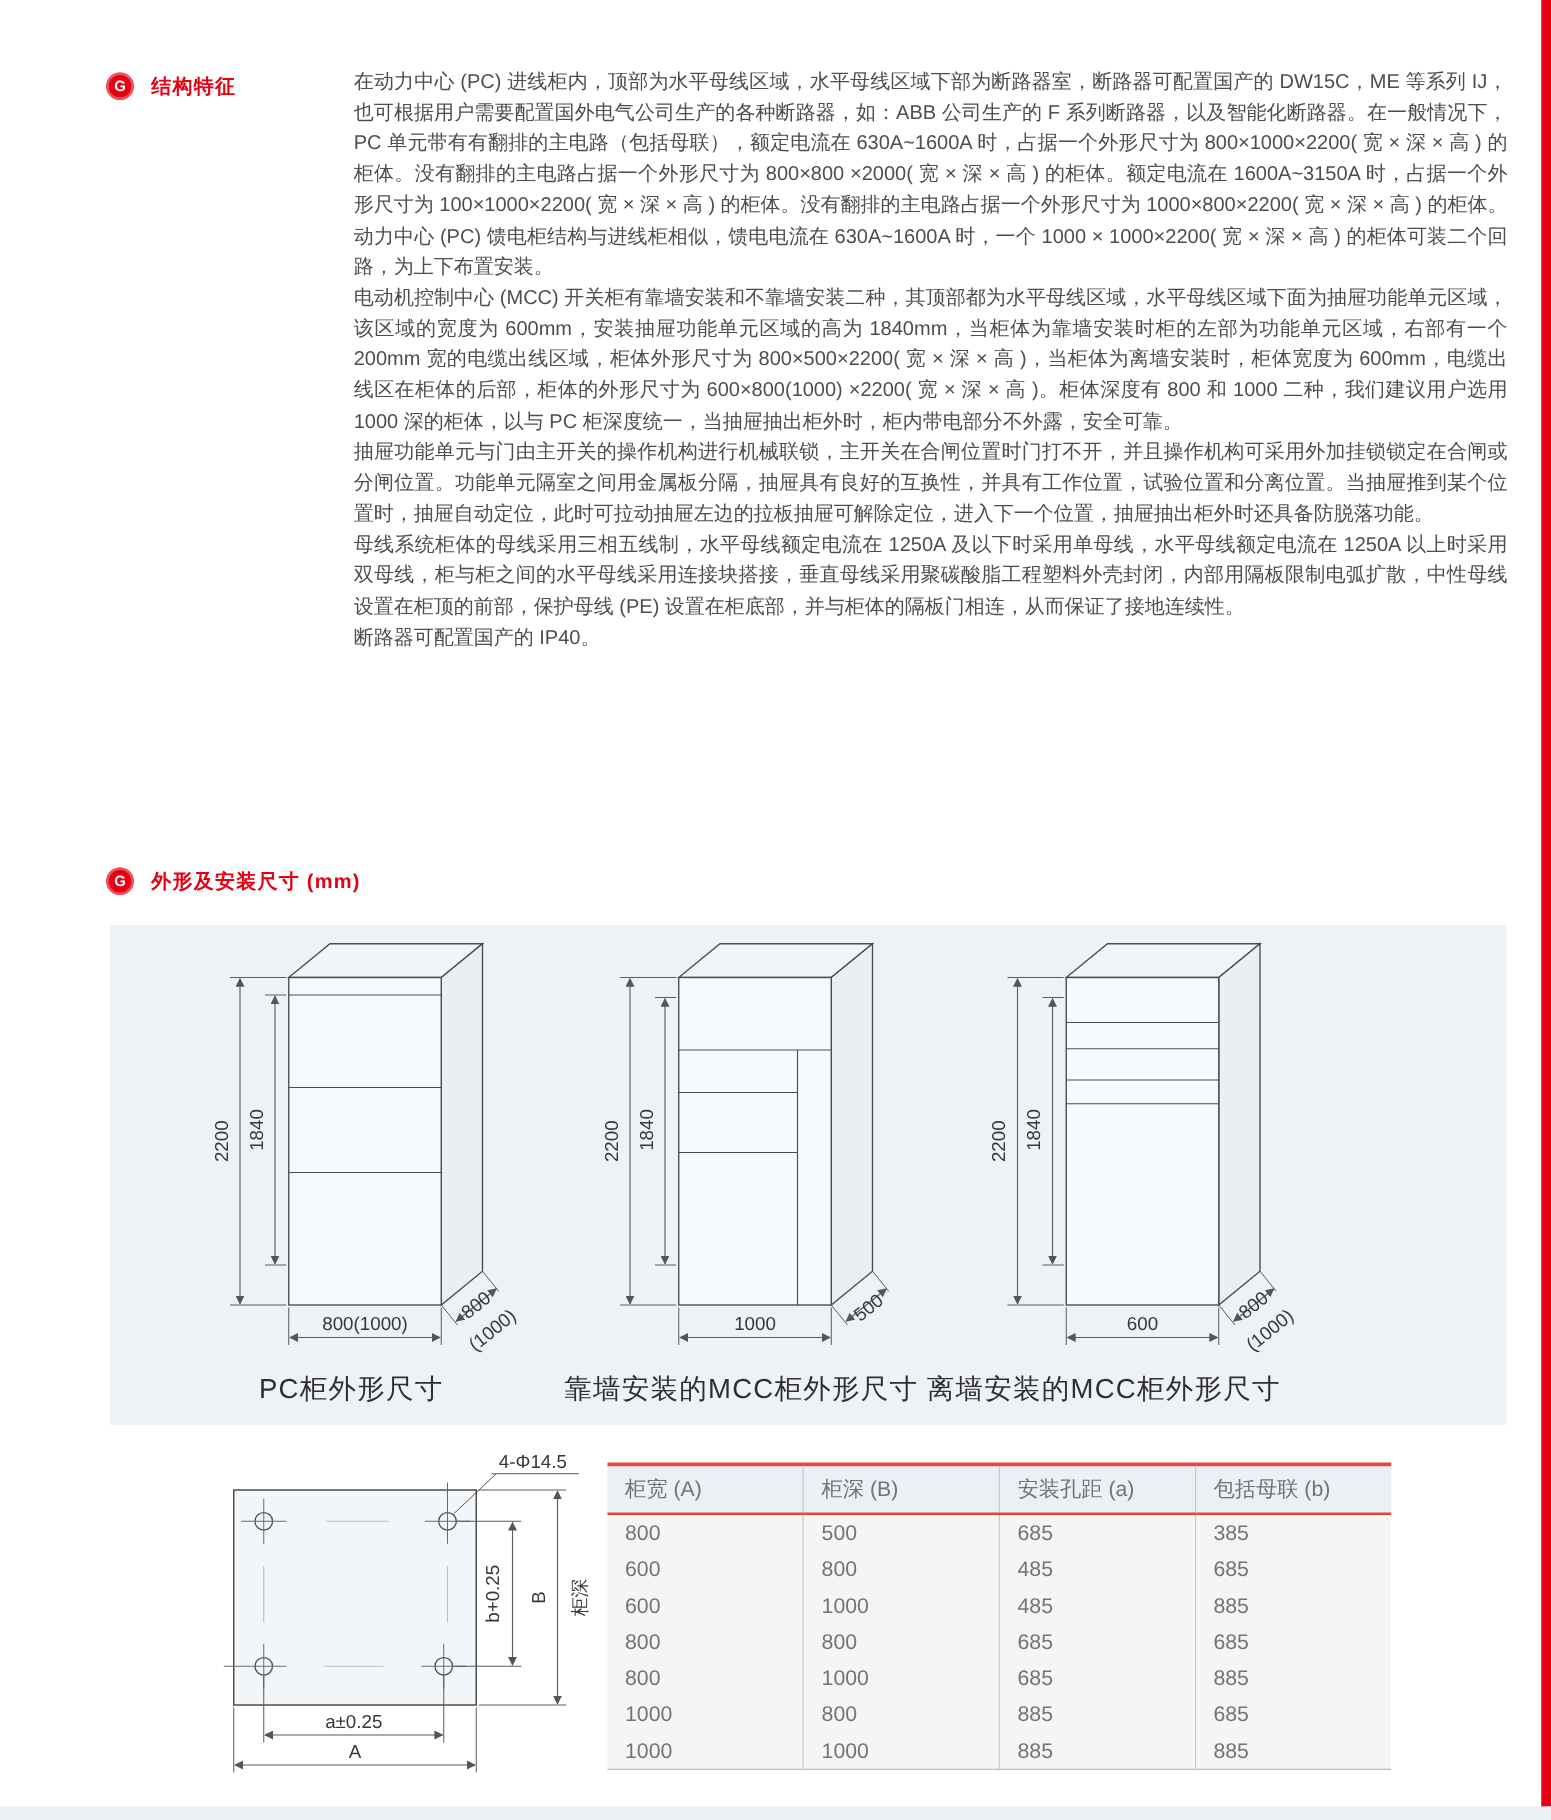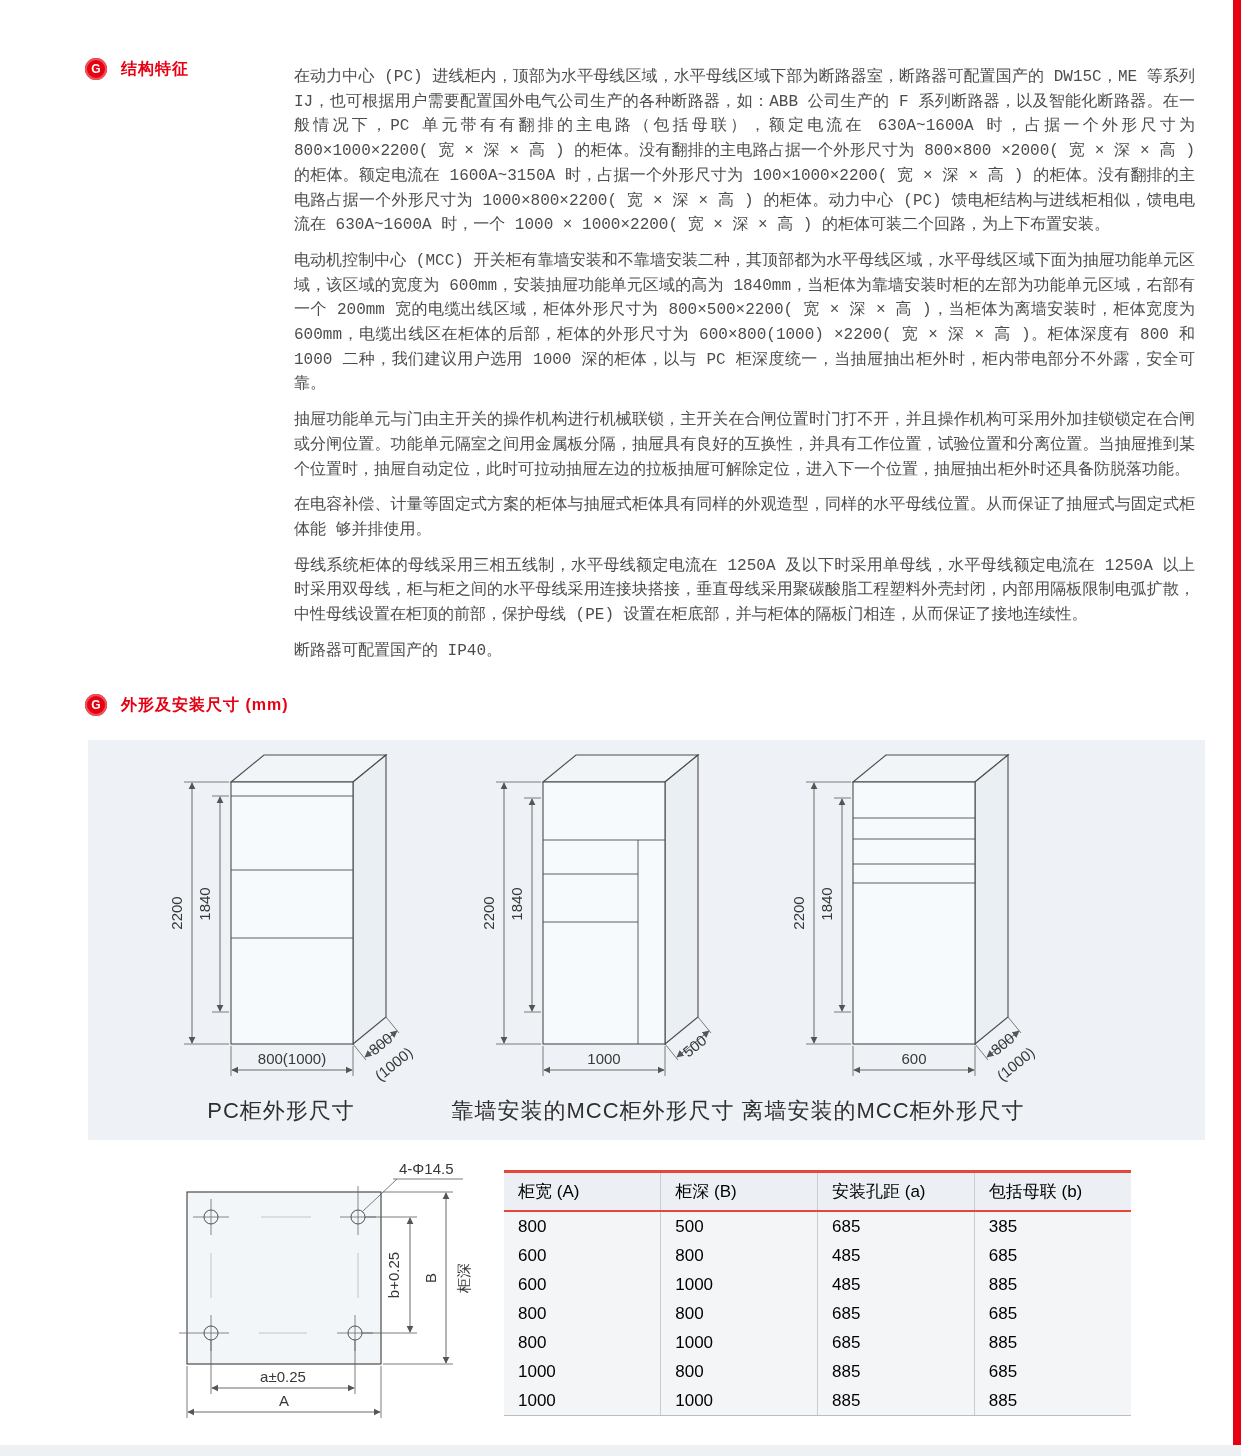"在动力中心 (PC)" .bodytext p { font-family: Liberation Mono, monospace -> none; margin: 11px -> 0 }
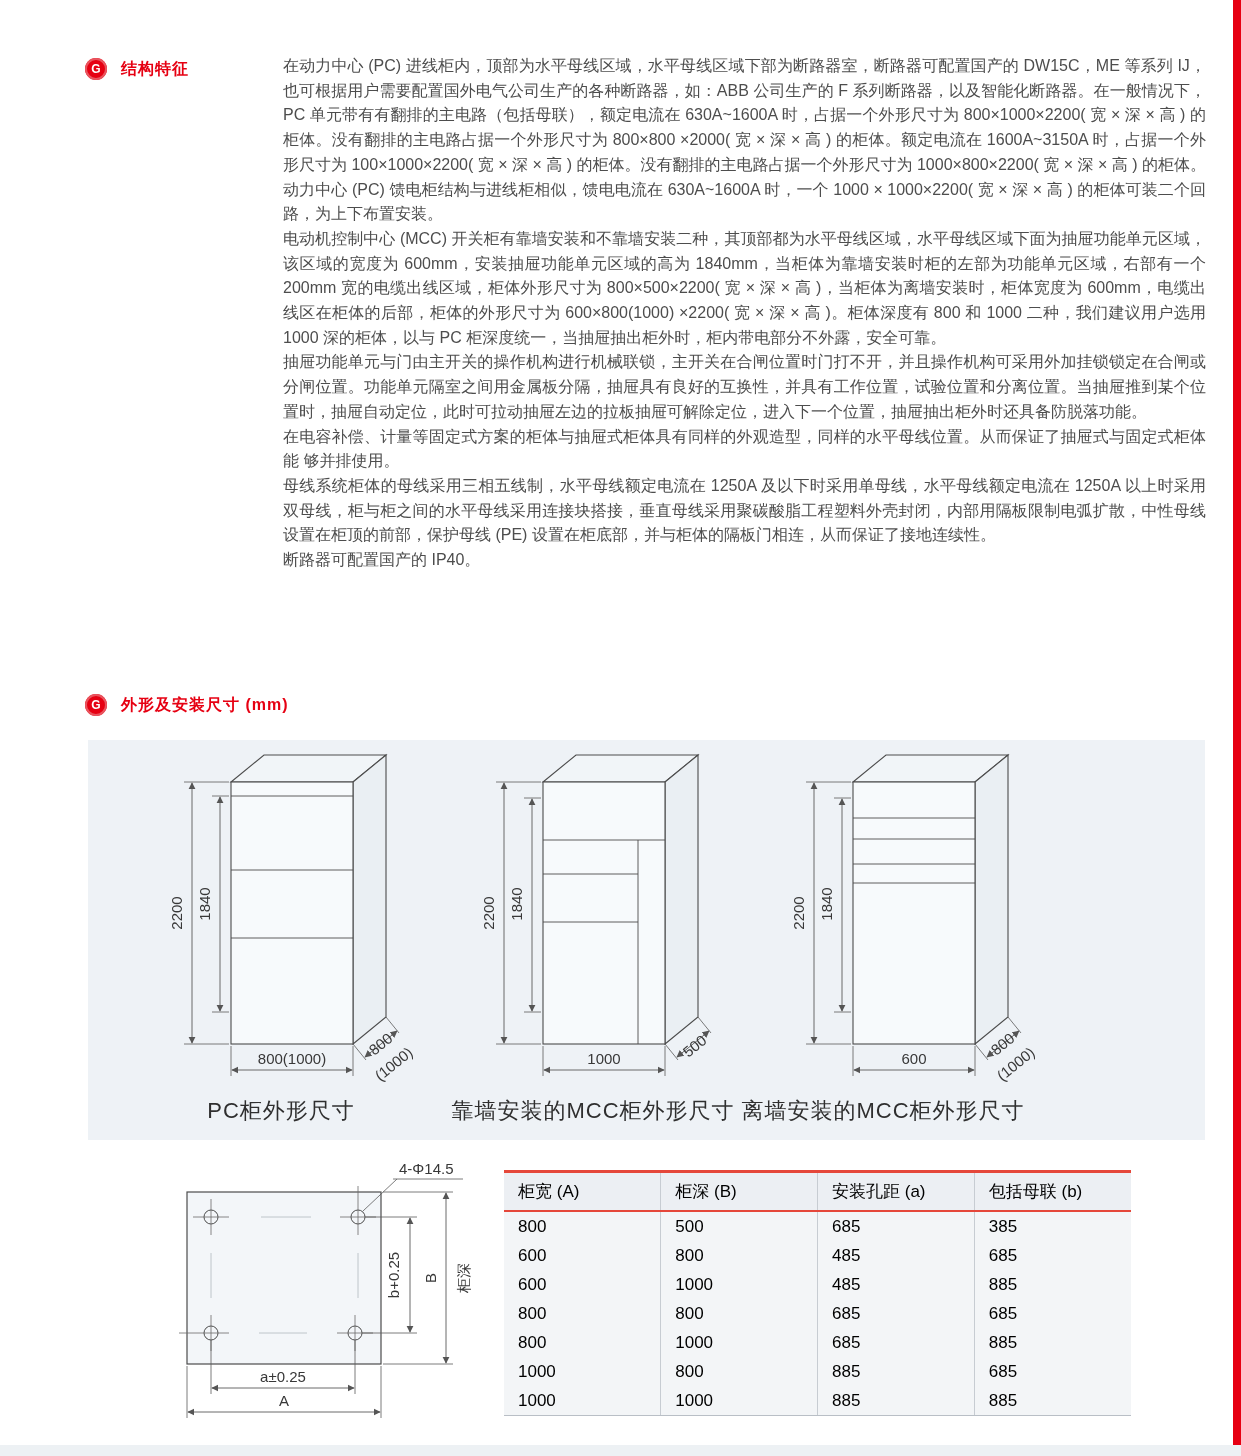"在电容补偿、计量等固定式方案的柜体与抽屉式柜体具有同样的外观造型，同样的水平母线" p { html: <p>在电容补偿、计量等固定式方案的柜体与抽屉式柜体具有同样的外观造型，同样的水平母线位置。从而保证了抽屉式与固定式柜体能 够并排使用。</p> -> none }
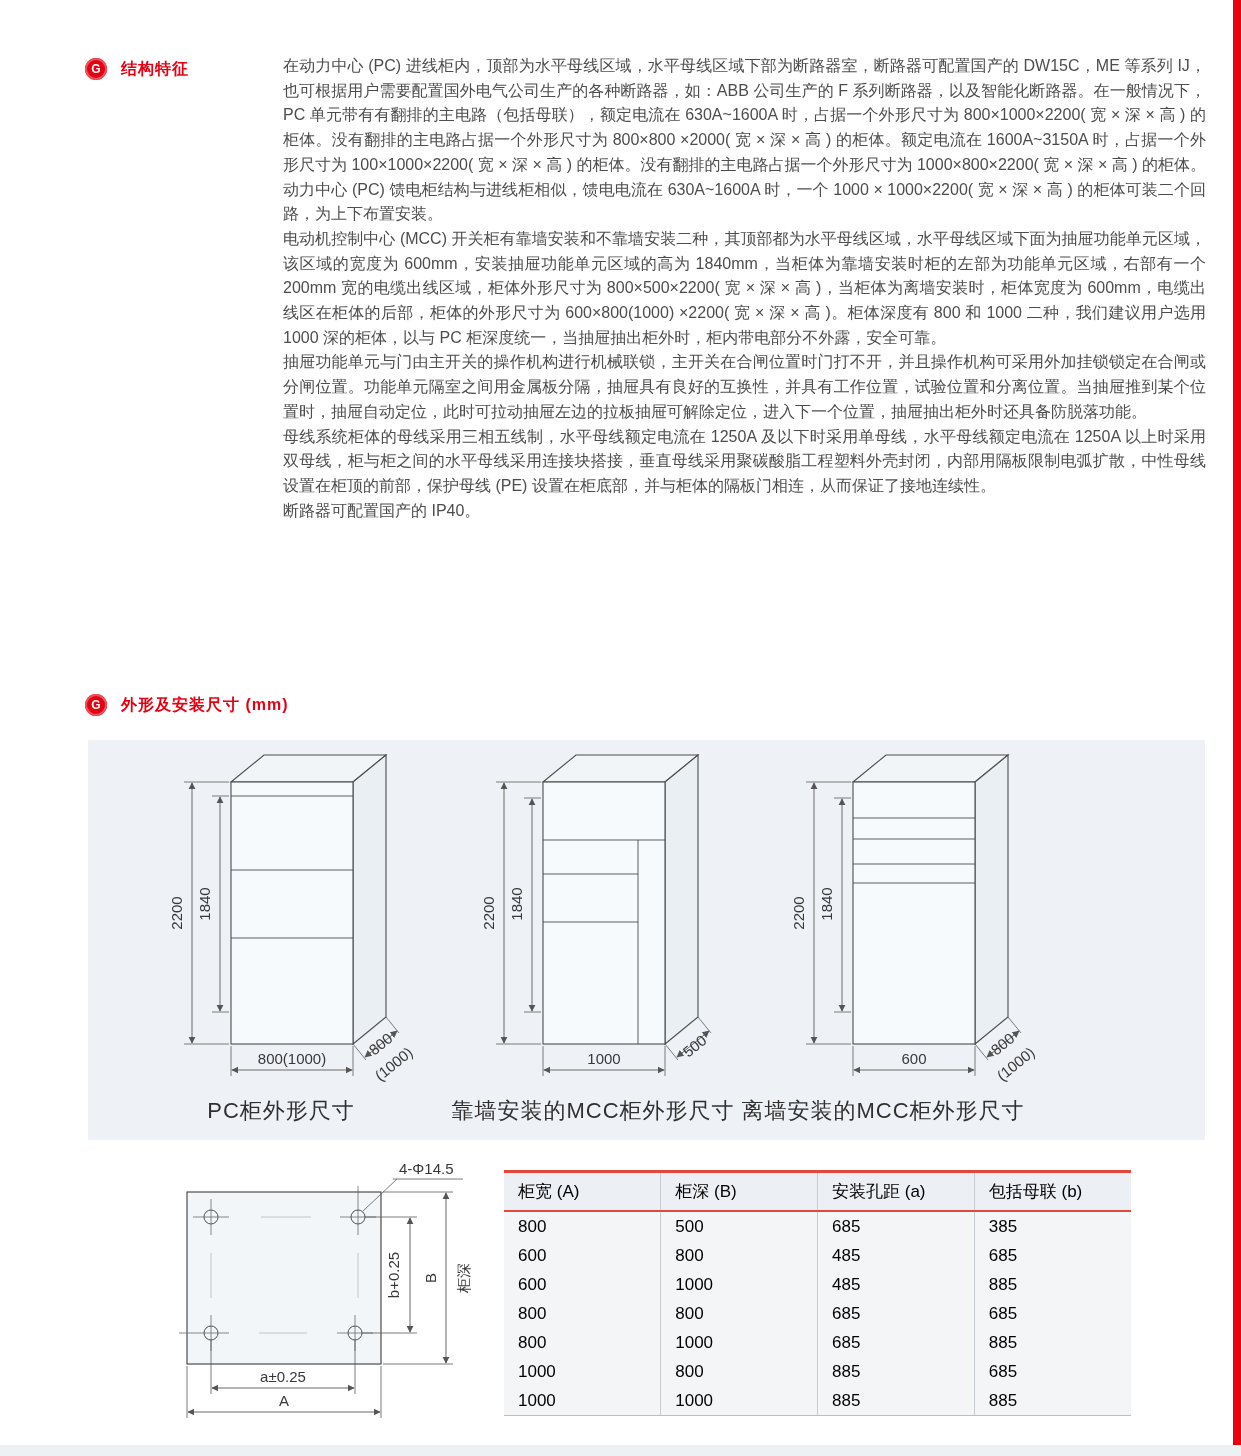"柜宽 (A)" .spec-table { color: #000000 -> #737373; left: 504px -> 486px }
